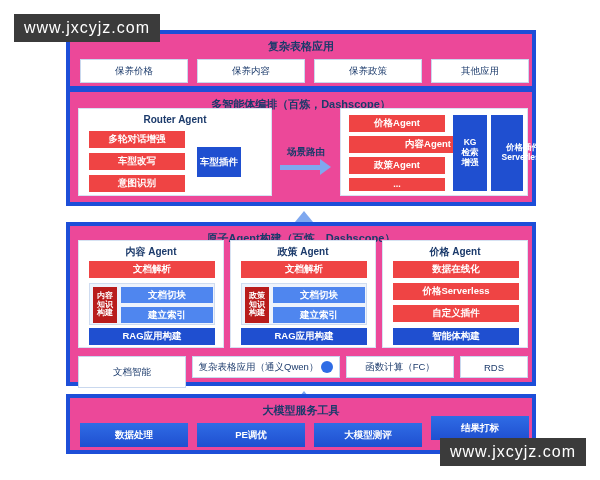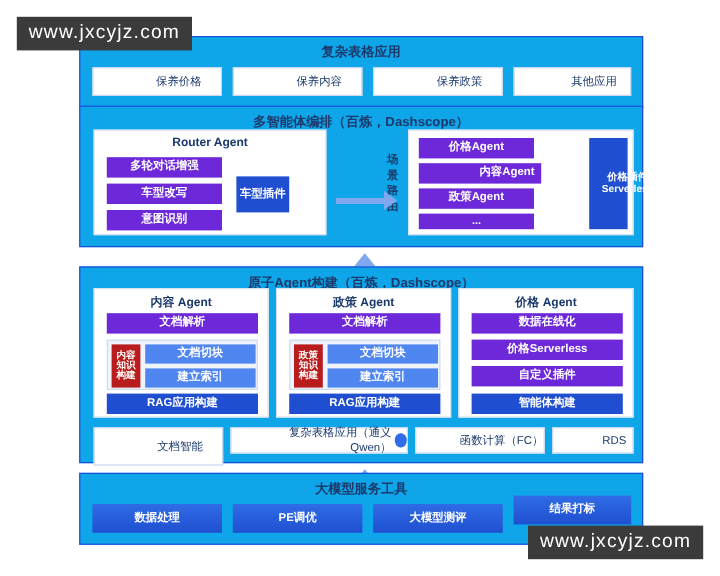"复杂表格应用" .panel { background: #0ea5e9 -> #ec4899; border: 1px solid #1d4ed8 -> 4px solid #1d4ed8 }
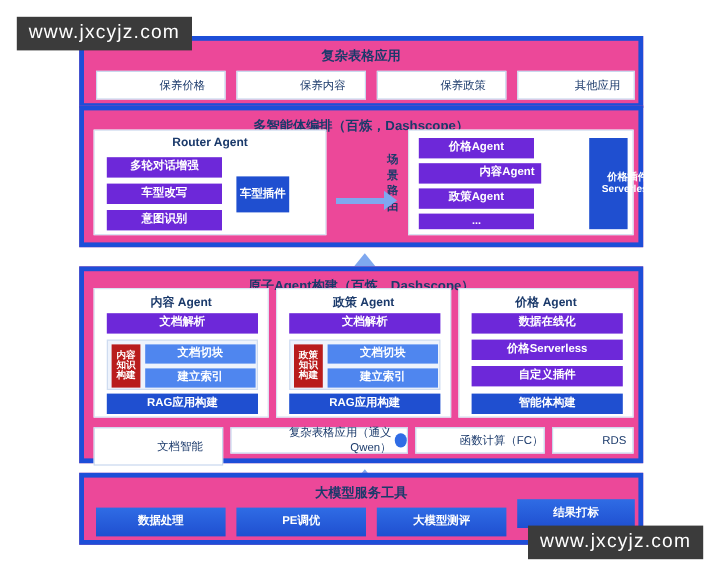"保养价格" .whitebox { padding-left: 36px -> none; text-align: right -> center }
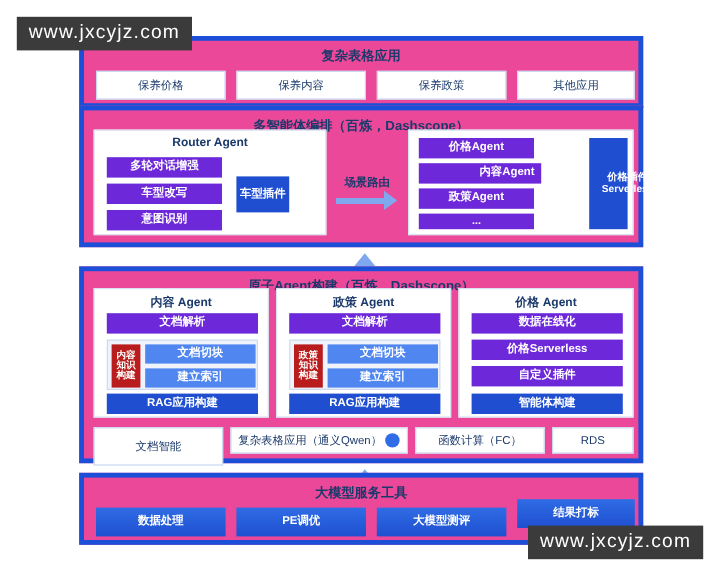"价格Agent" .b-mid { background: #6d28d9 -> #ef4444 }
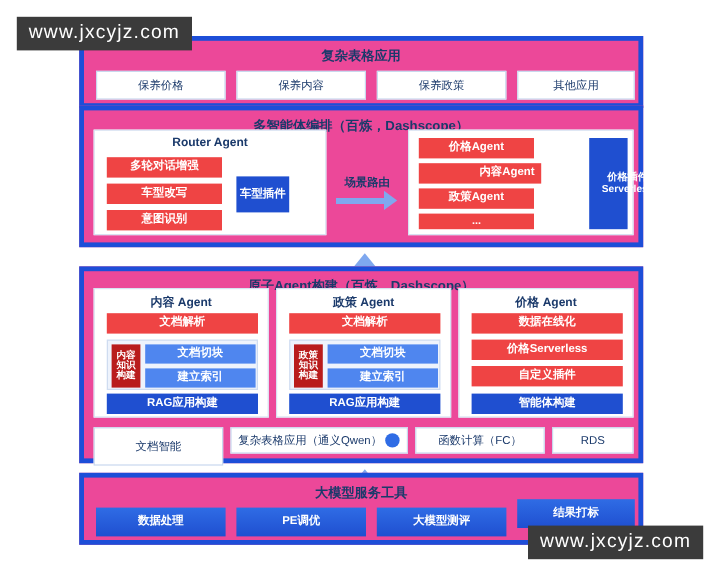"内容Agent" div.bluebox { width: 102px -> 113px }
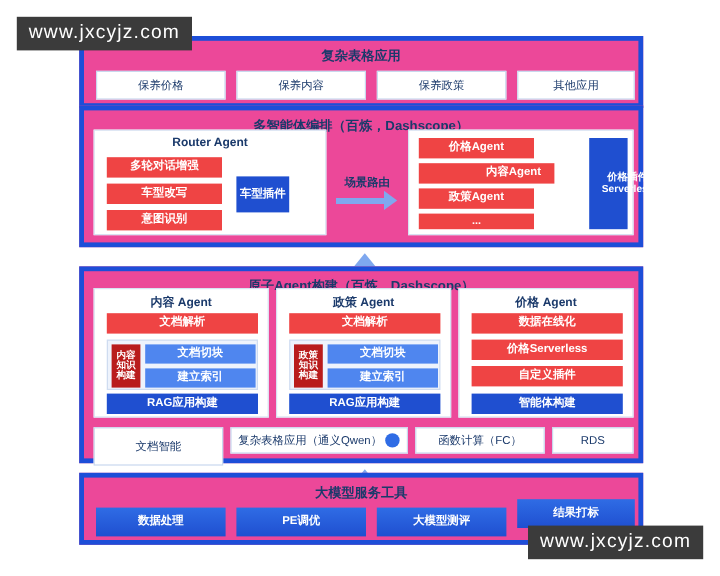"KG" div.bluebox { html: none -> <div>KG 检索 增强</div> }
